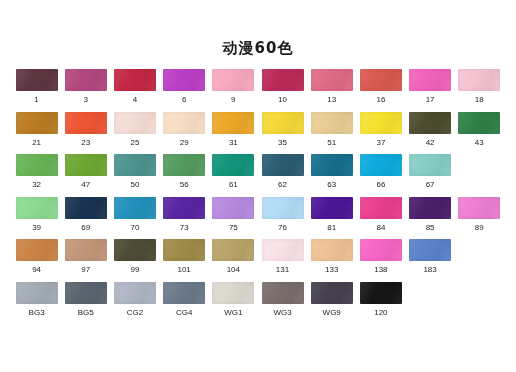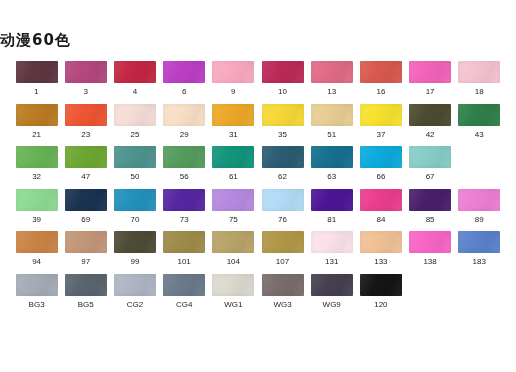"动漫60色" #chart-title { padding-top: 31px -> 39px; text-align: left -> center }
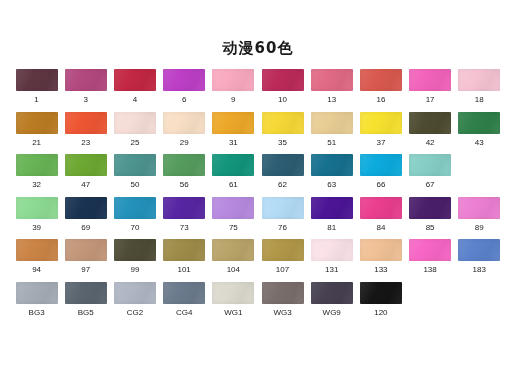"107" div.swatch-cell { html: <div> <div></div> <div>107</div> </div> -> none }
